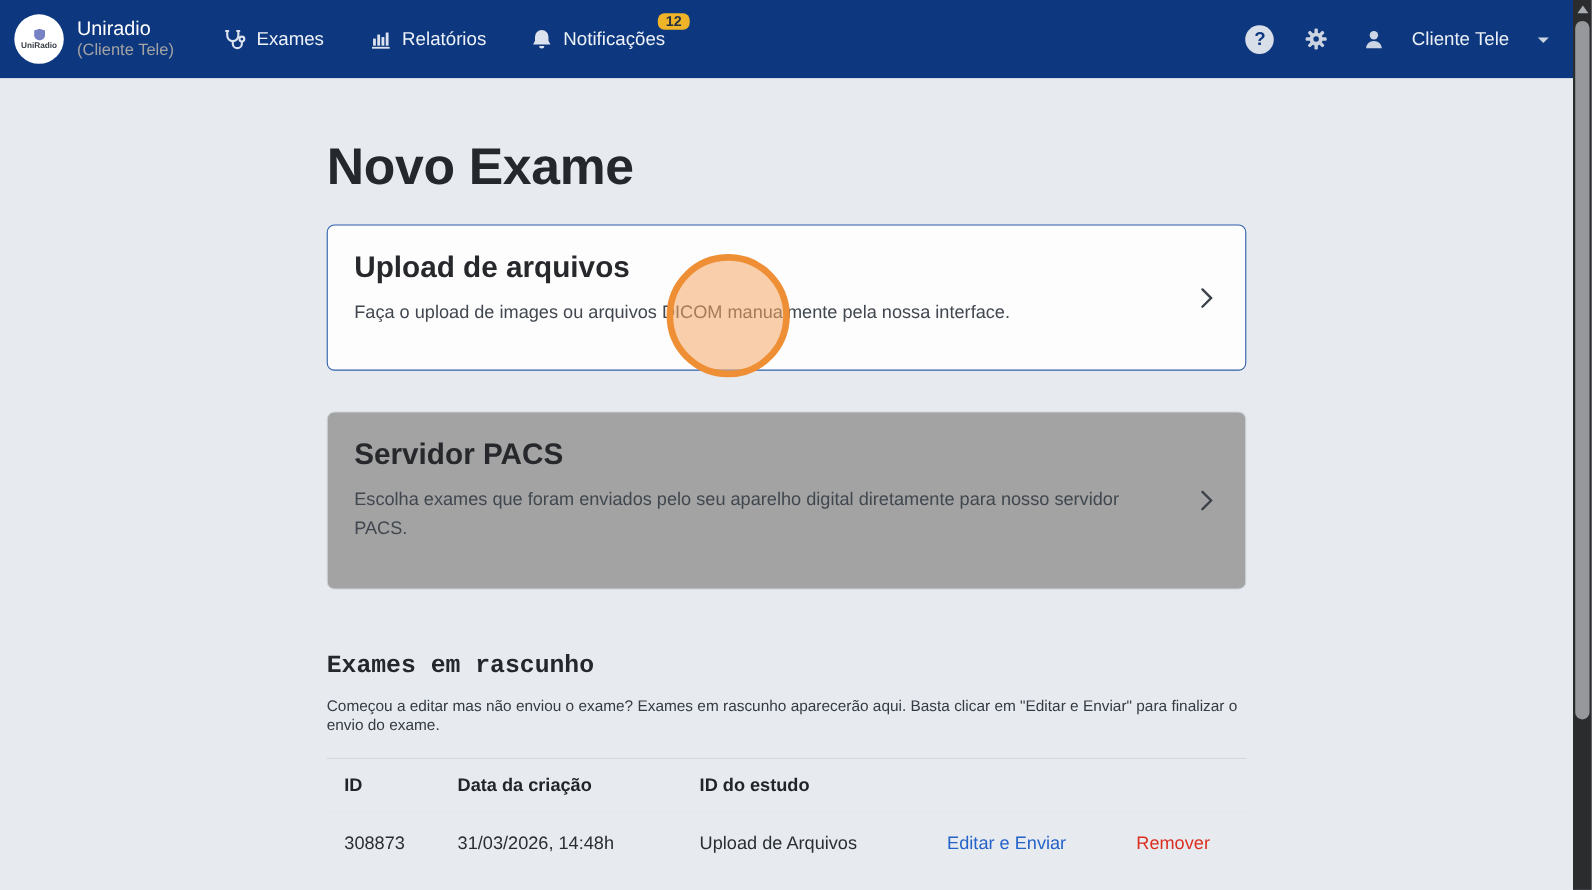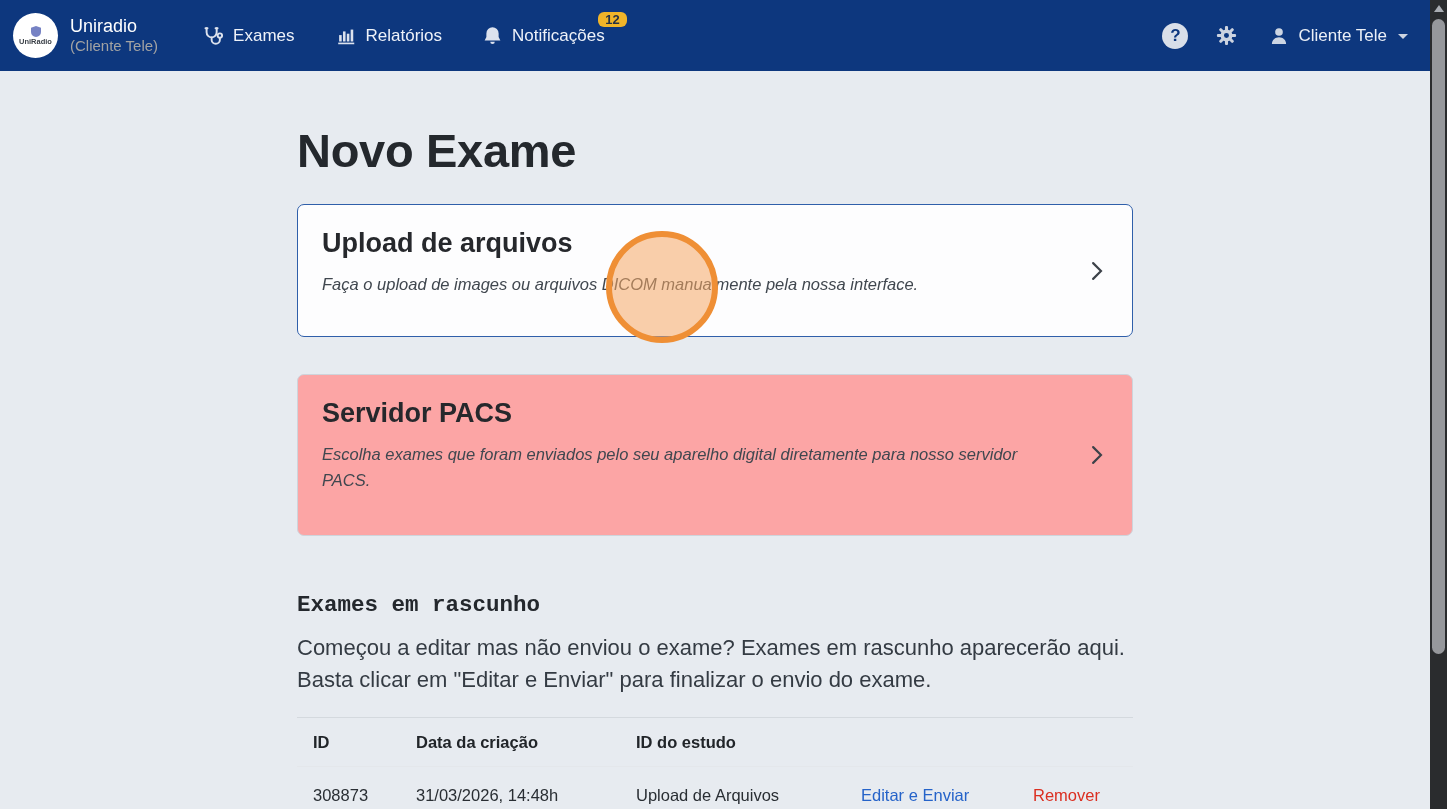"Cliente Tele" .user { gap: 9px -> 24px }
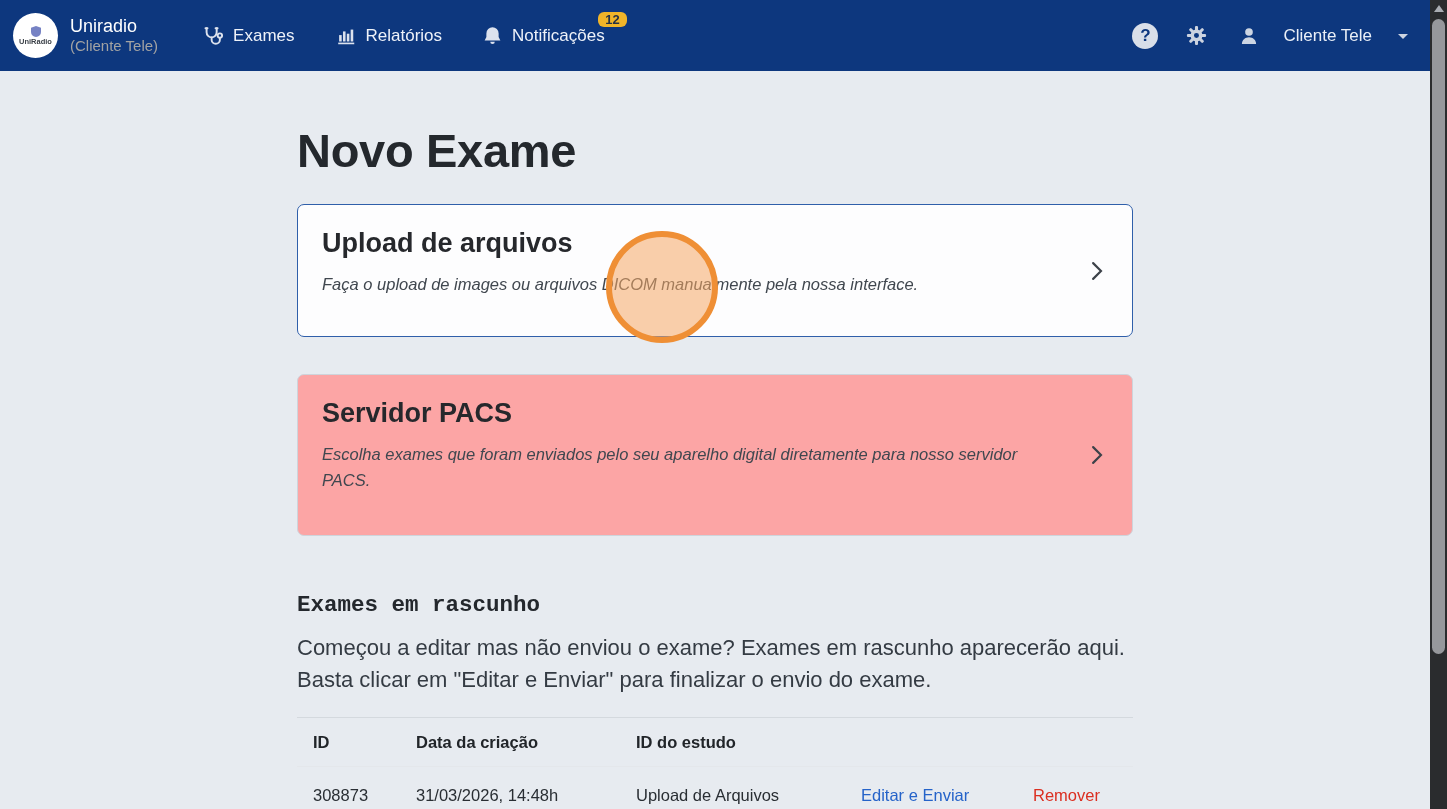"Faça o upload de images" .card-desc { font-style: italic -> none }
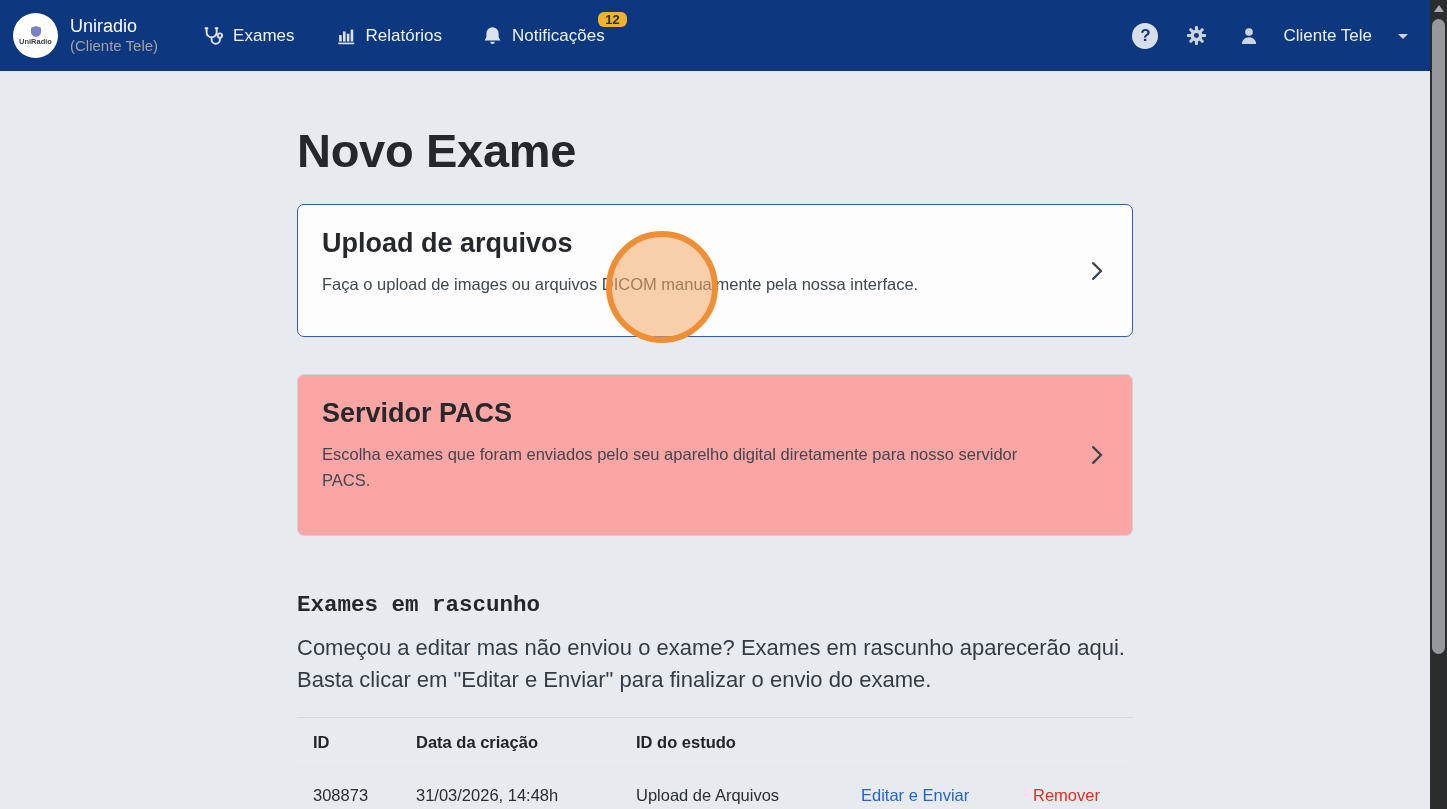"Servidor PACS" .option-card.pacs { background: #fca5a5 -> #a3a3a3 }
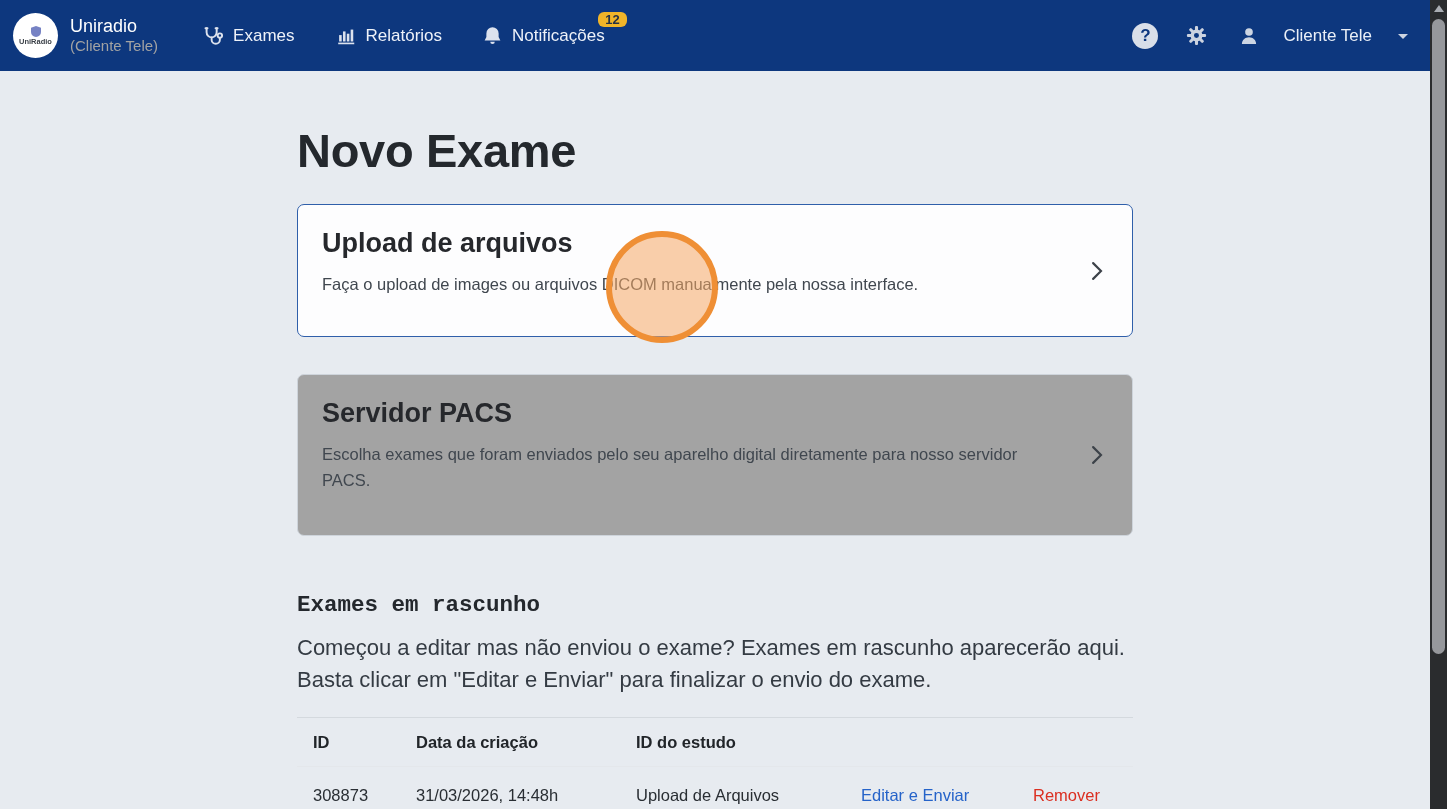"Começou a editar mas não" .section-desc { font-size: 22px -> 14px; line-height: 32px -> 18px }
